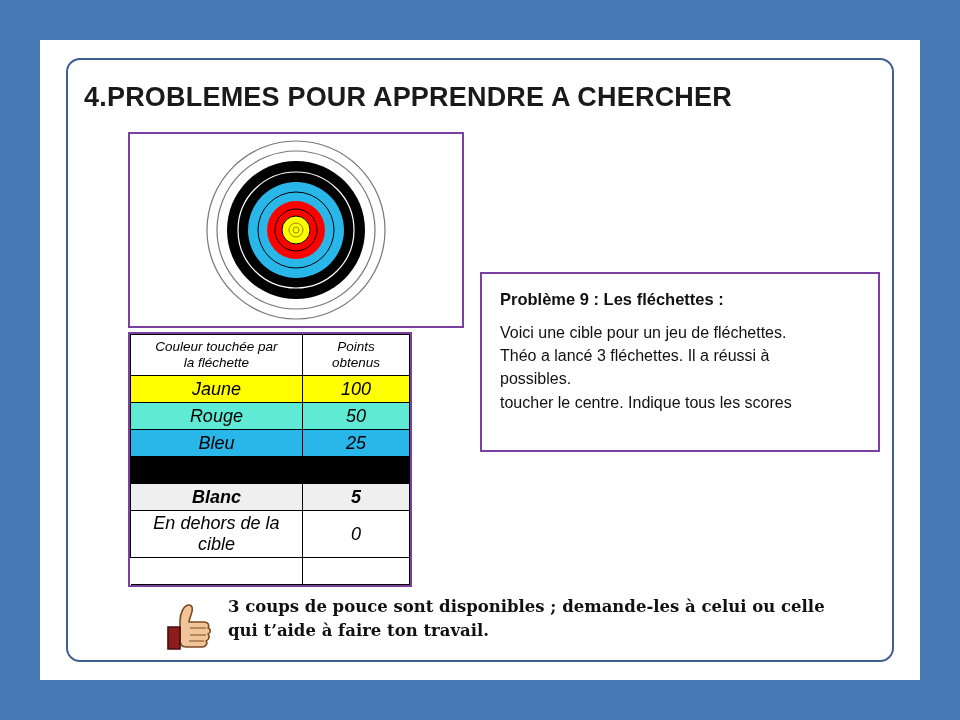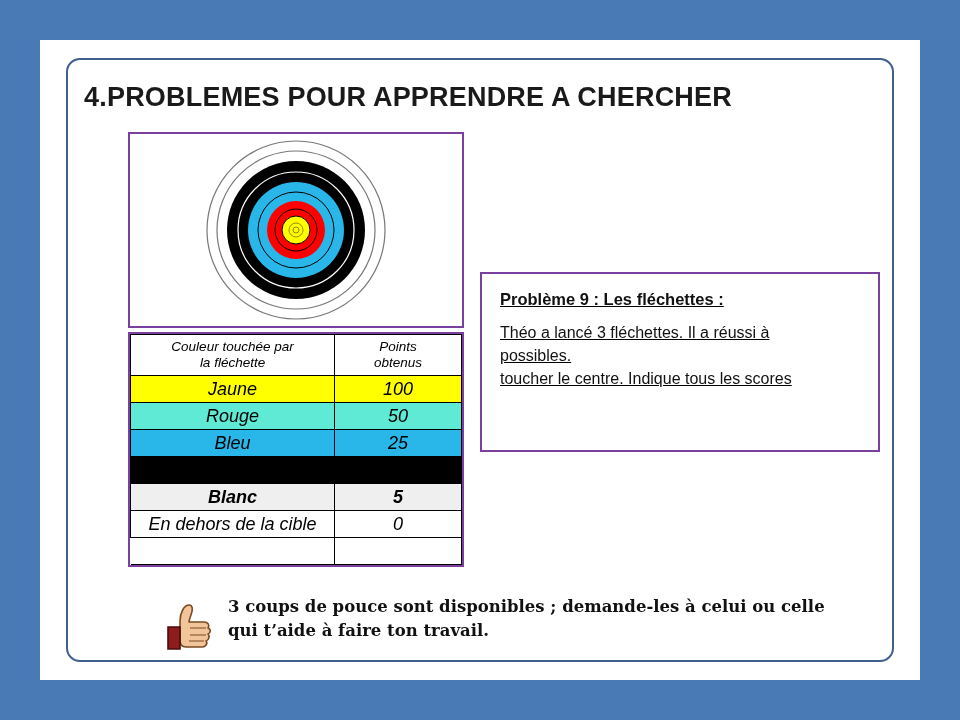"Problème 9 : Les fléchettes" .problem-box { text-decoration: underline -> none }
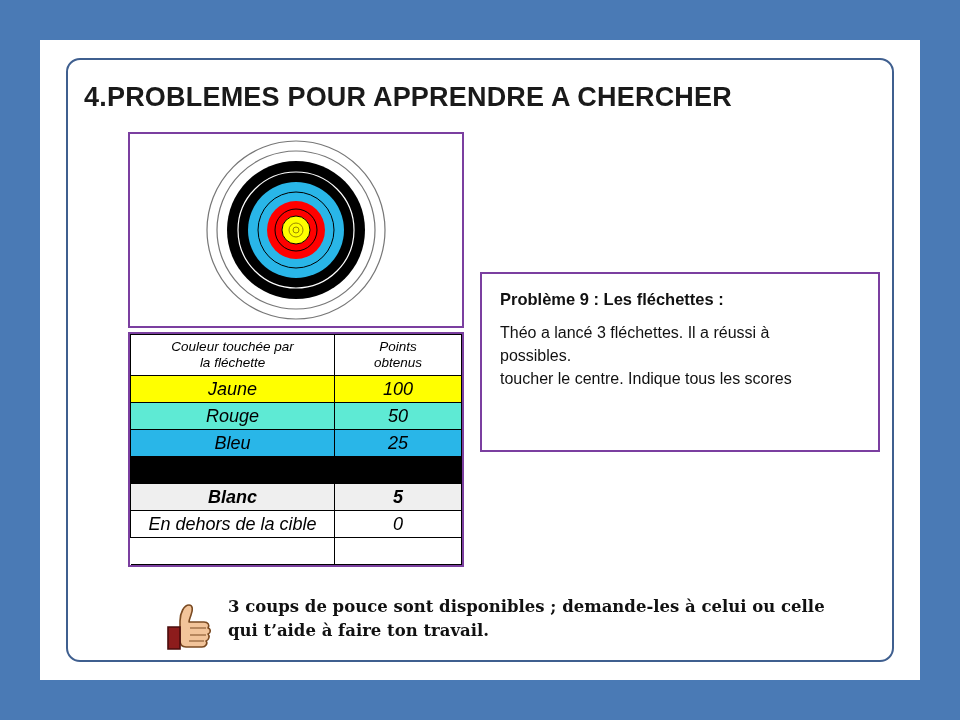"Voici une cible pour un" div { html: none -> <div>Voici une cible pour un jeu de fléchettes.</div> }
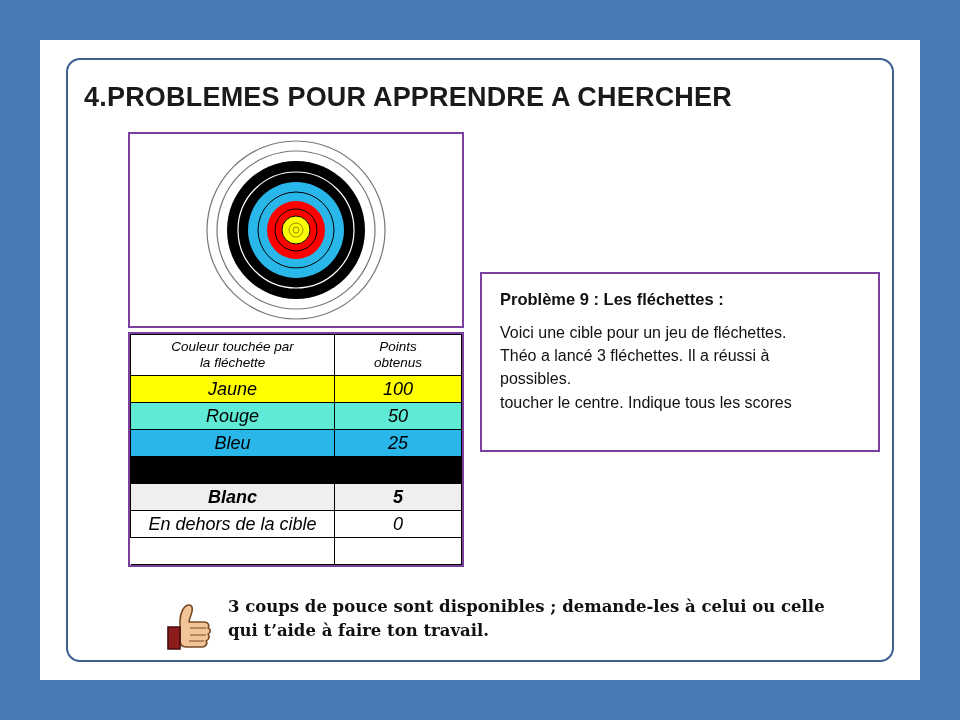"Couleur touchée par" .score-table-wrap { width: 336px -> 284px }
